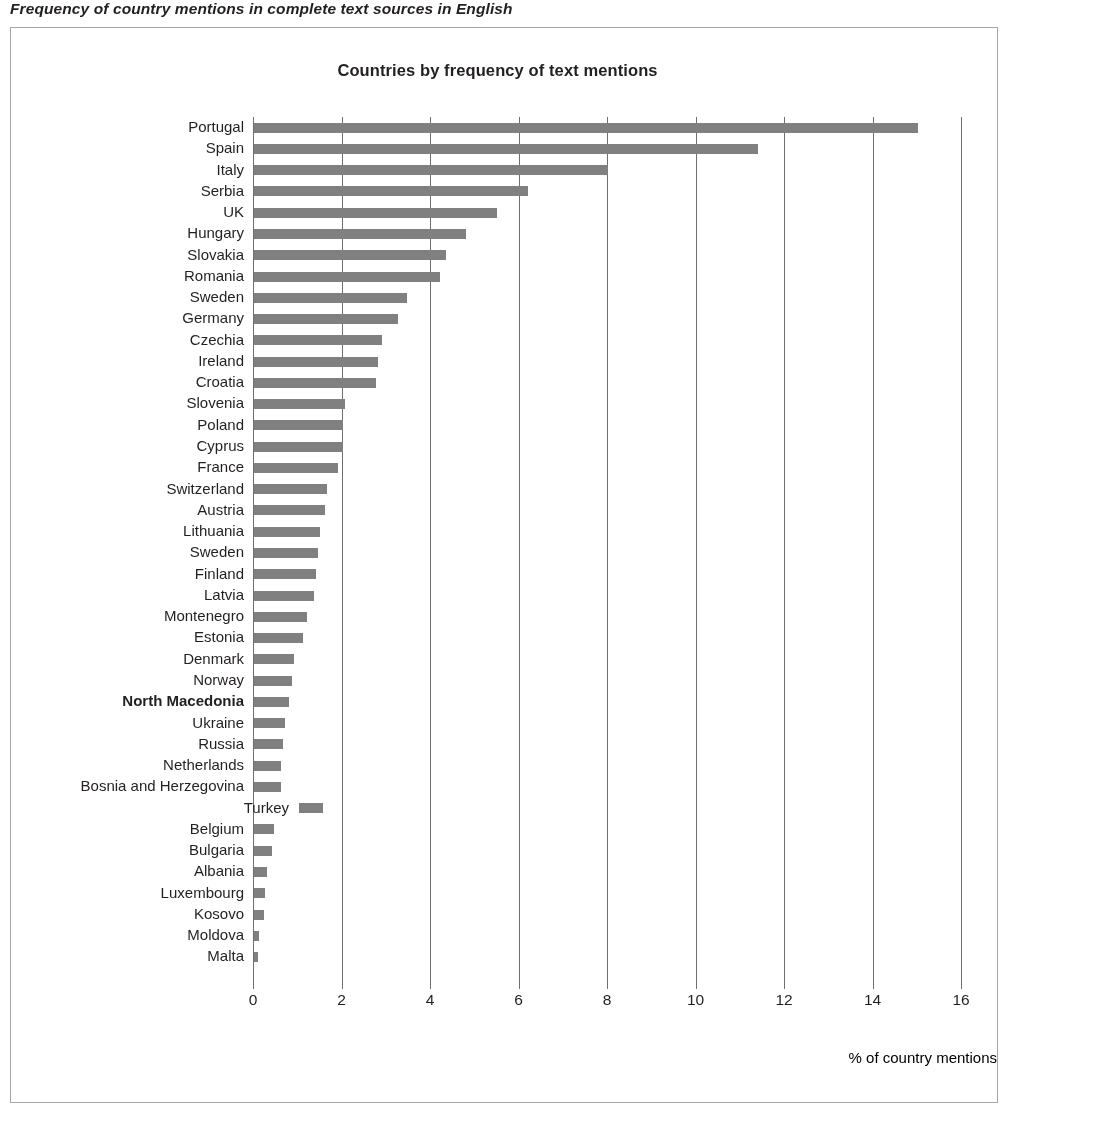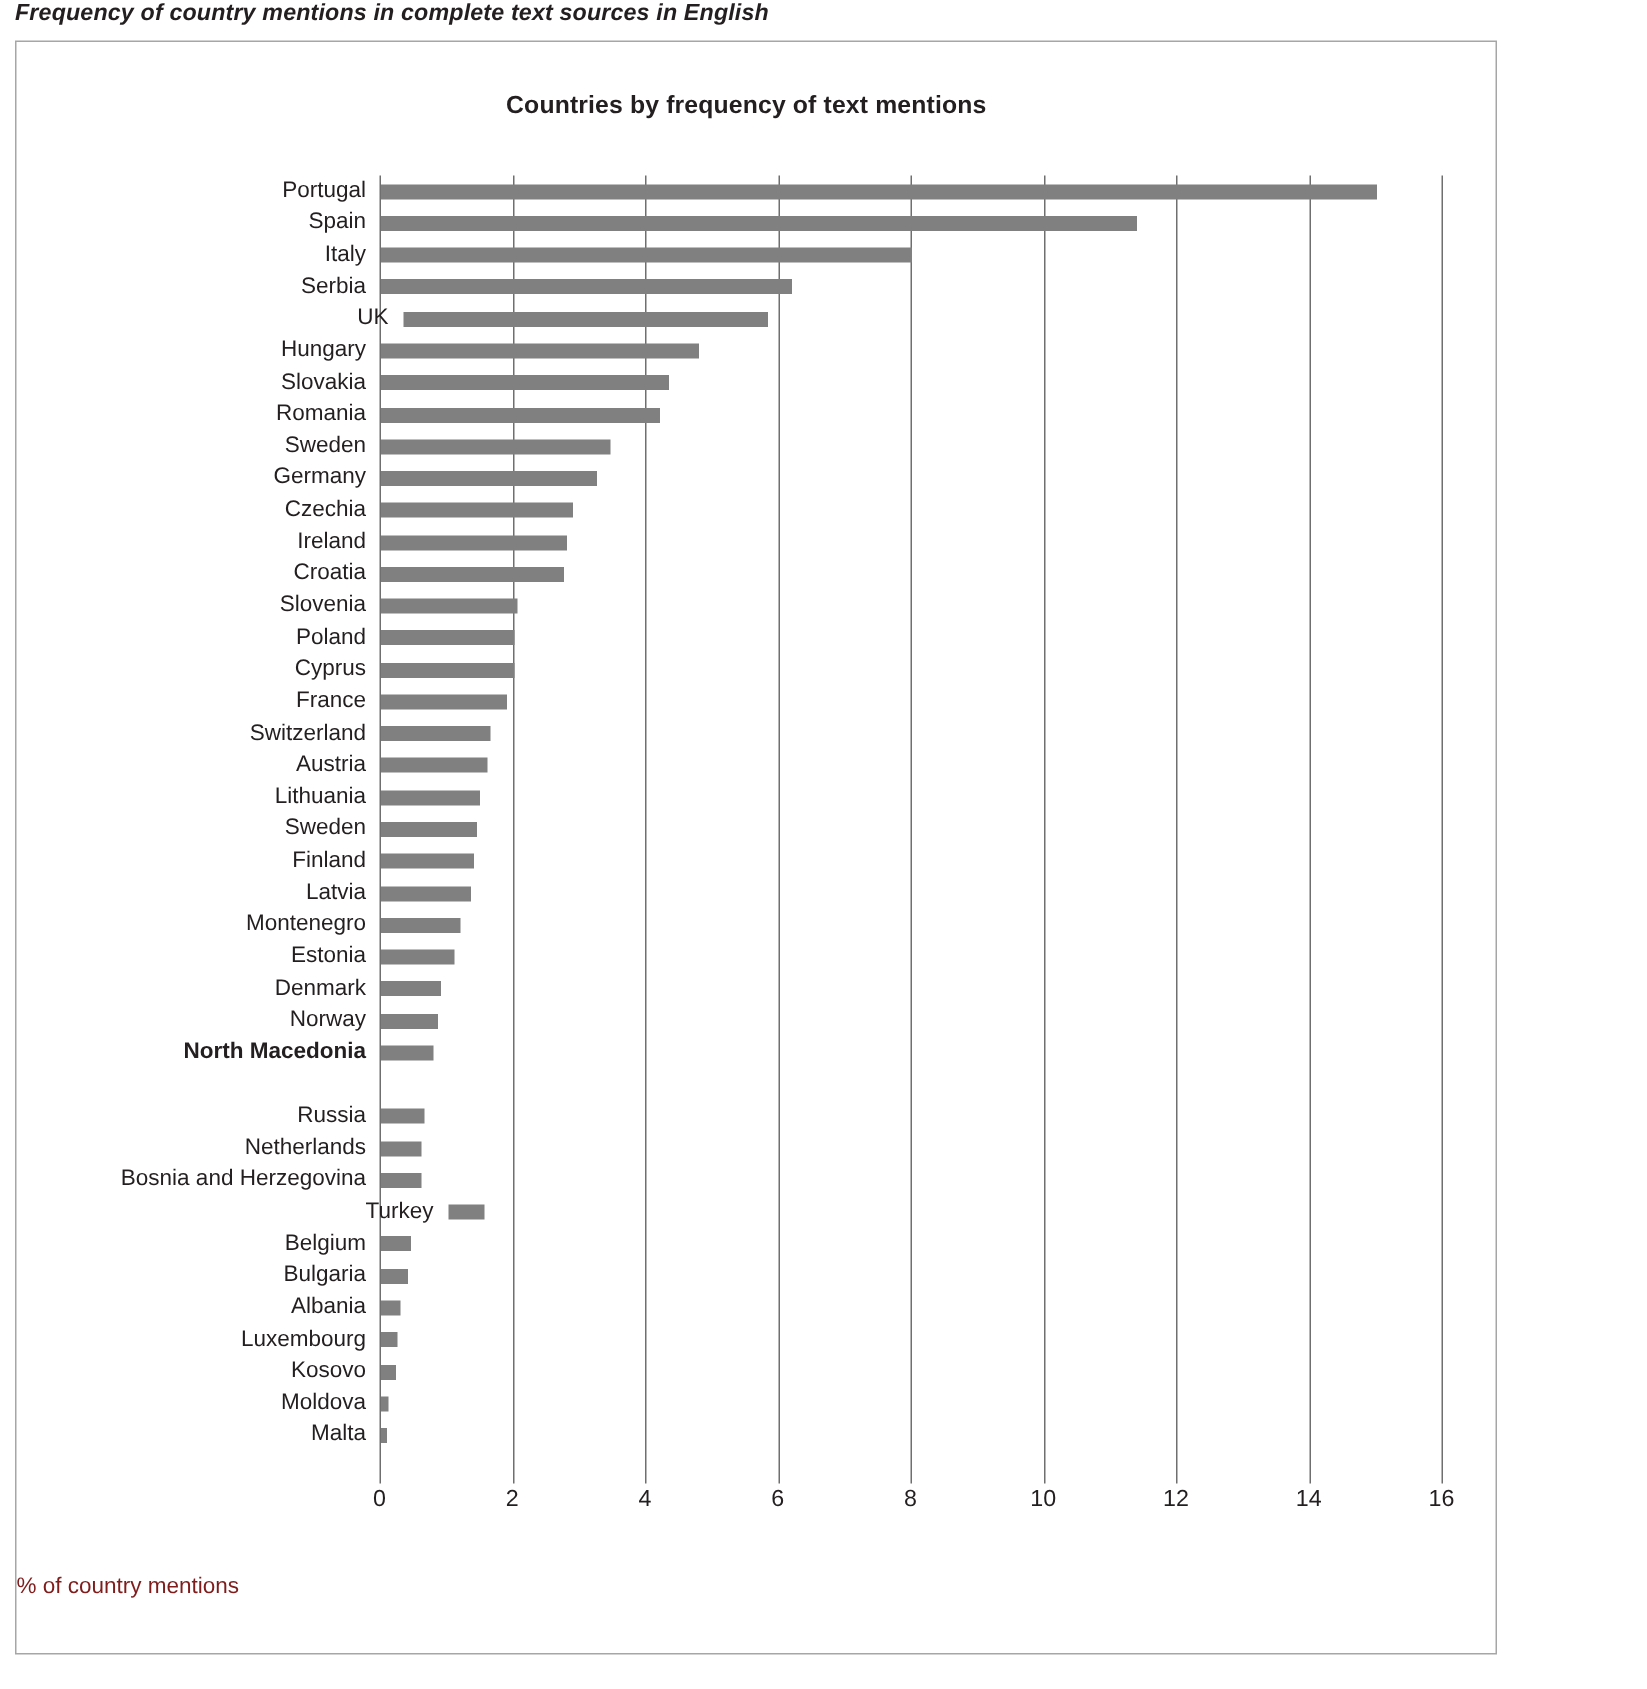"UK" div.row { margin-left: 15px -> none }
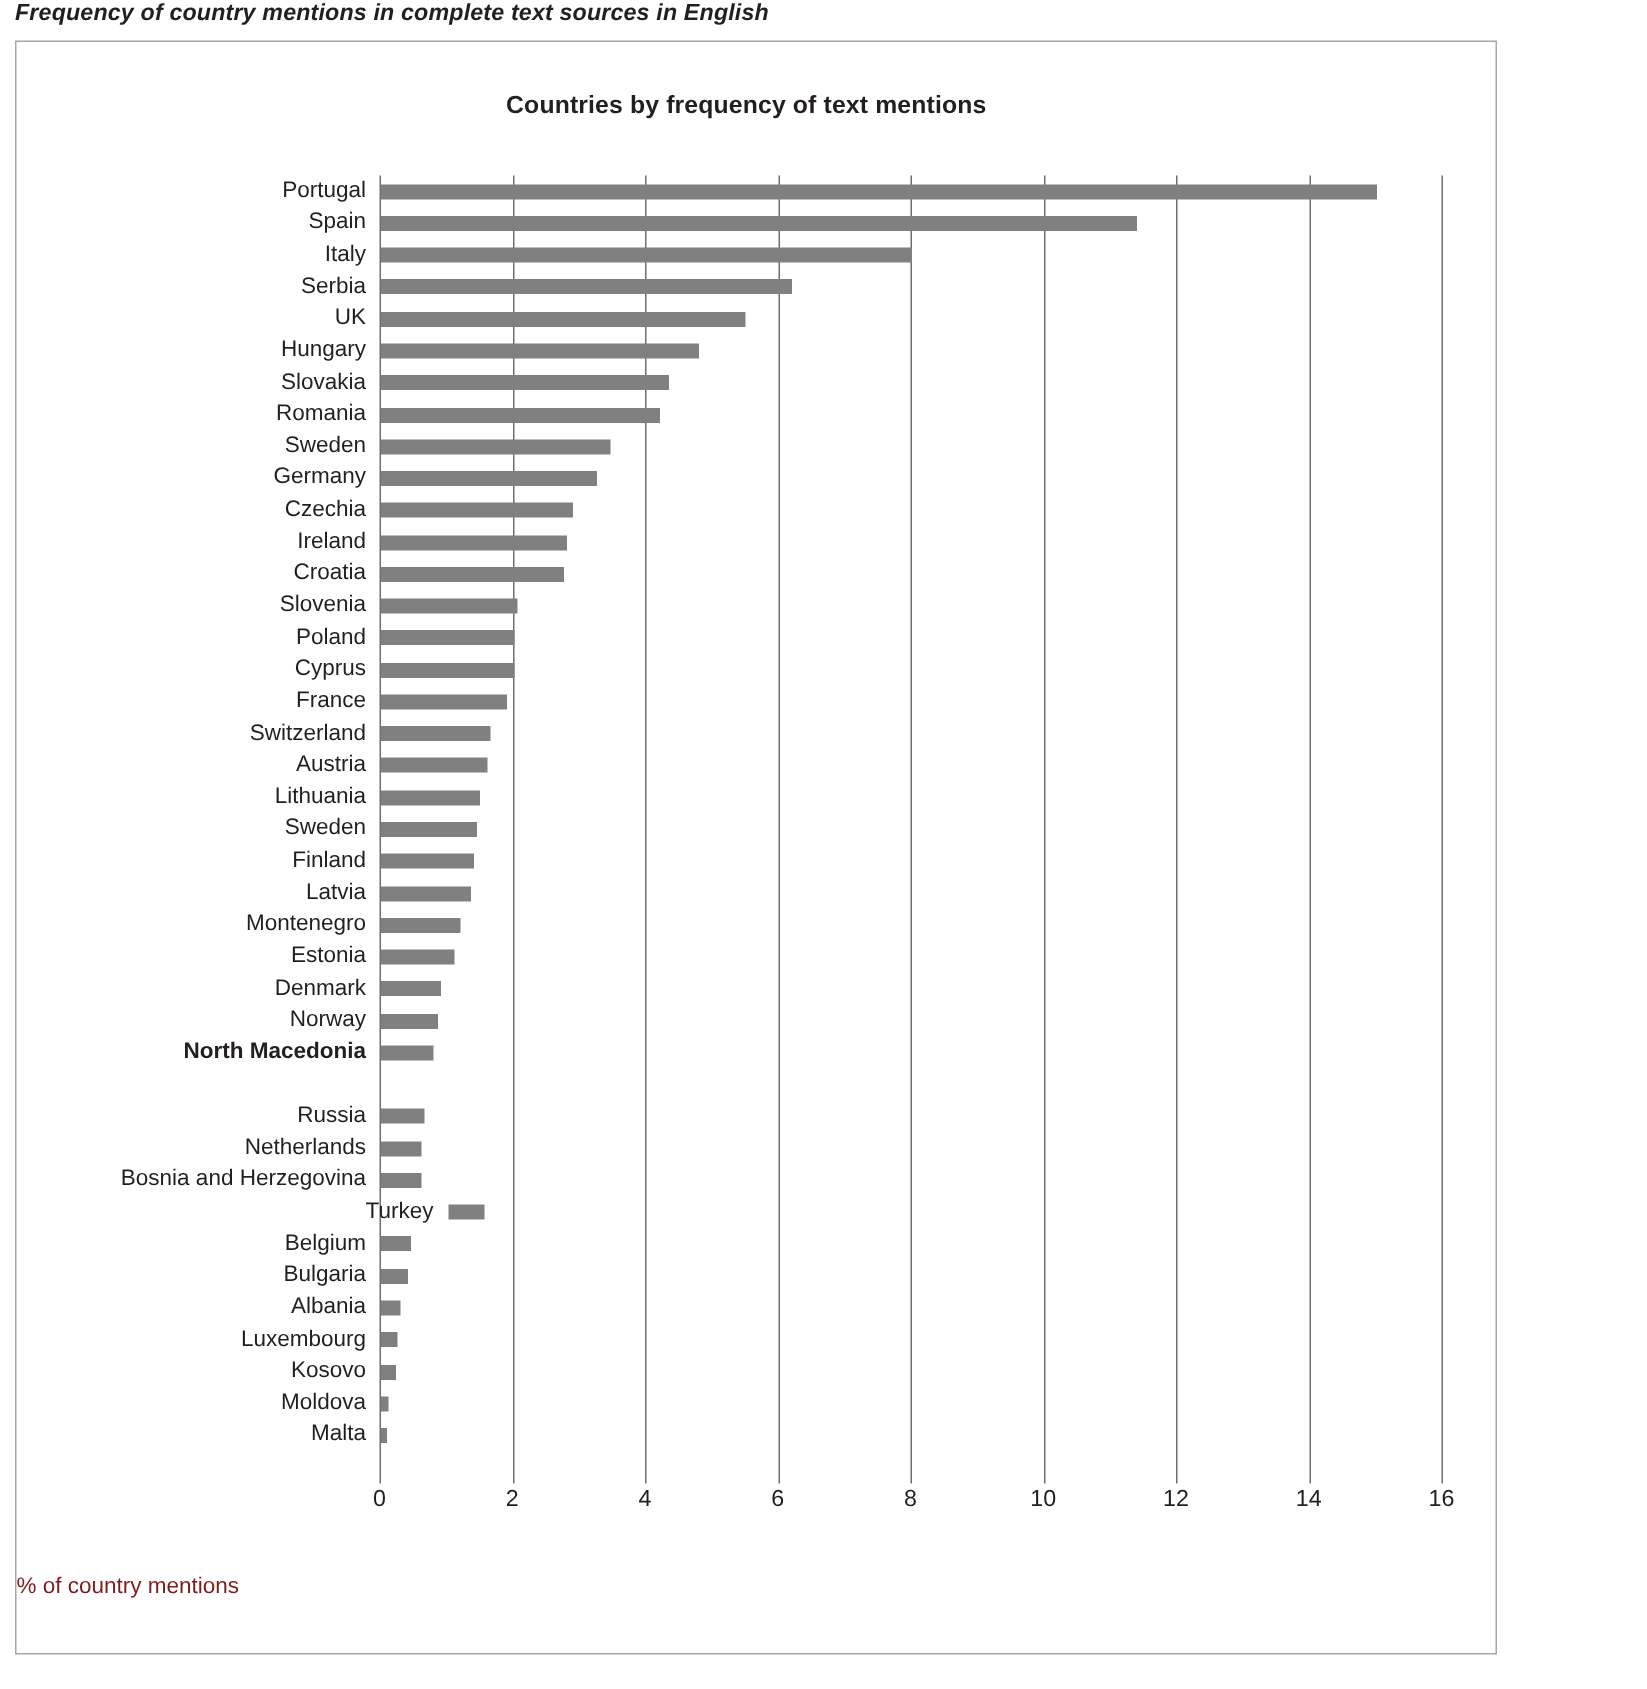"Ukraine" div.row { html: none -> <div> <div>Ukraine</div> <div></div> </div> }
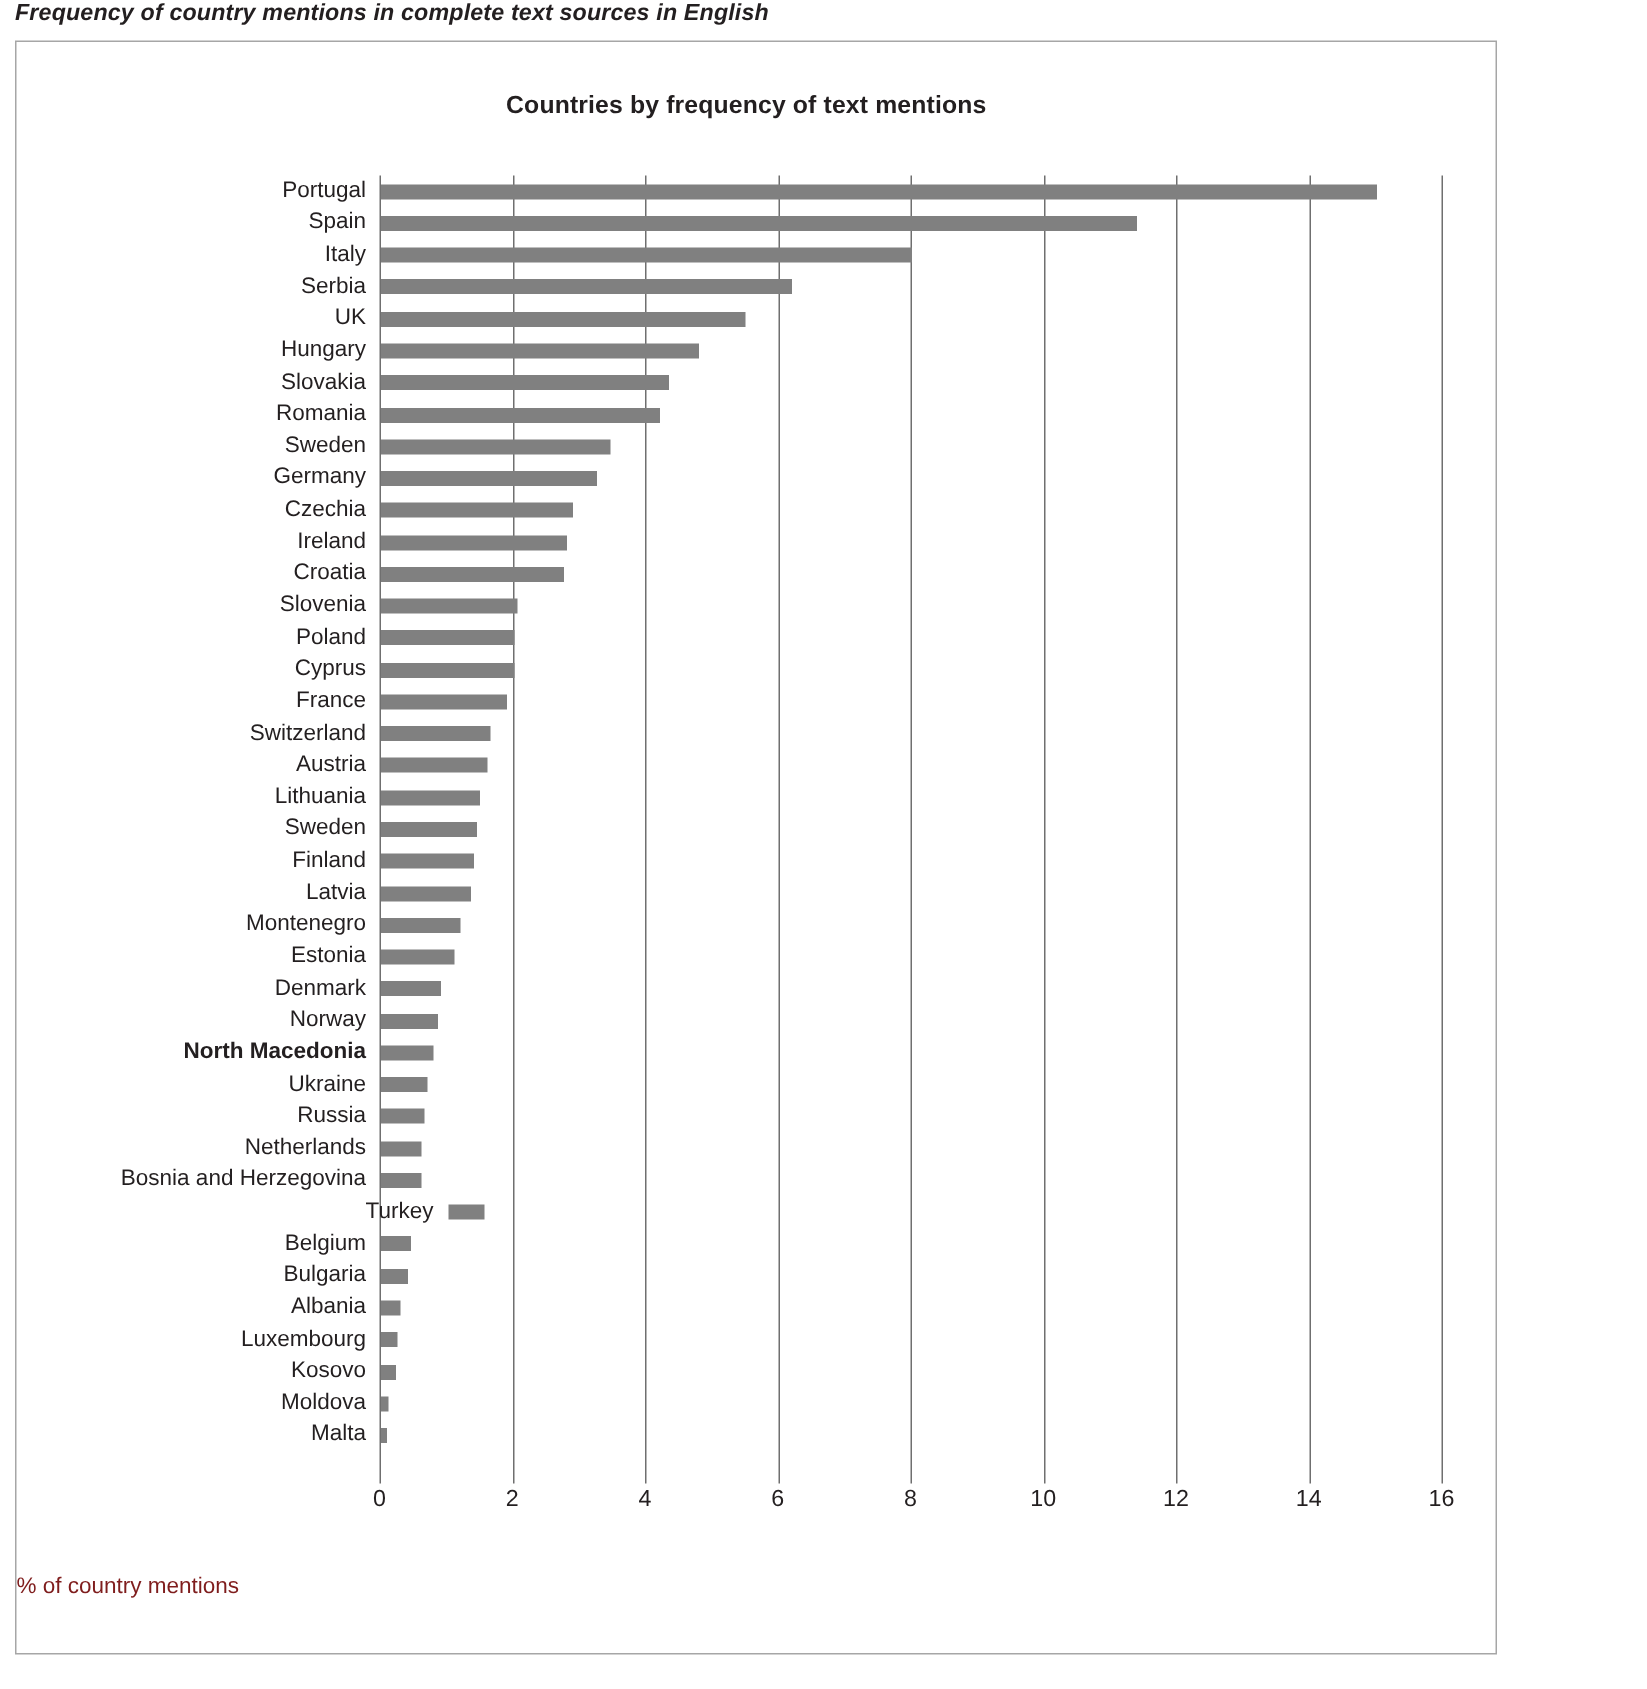"% of country mentions" #xlabel { color: #7f1d1d -> #000000; right: 12px -> 0; text-align: left -> right }
